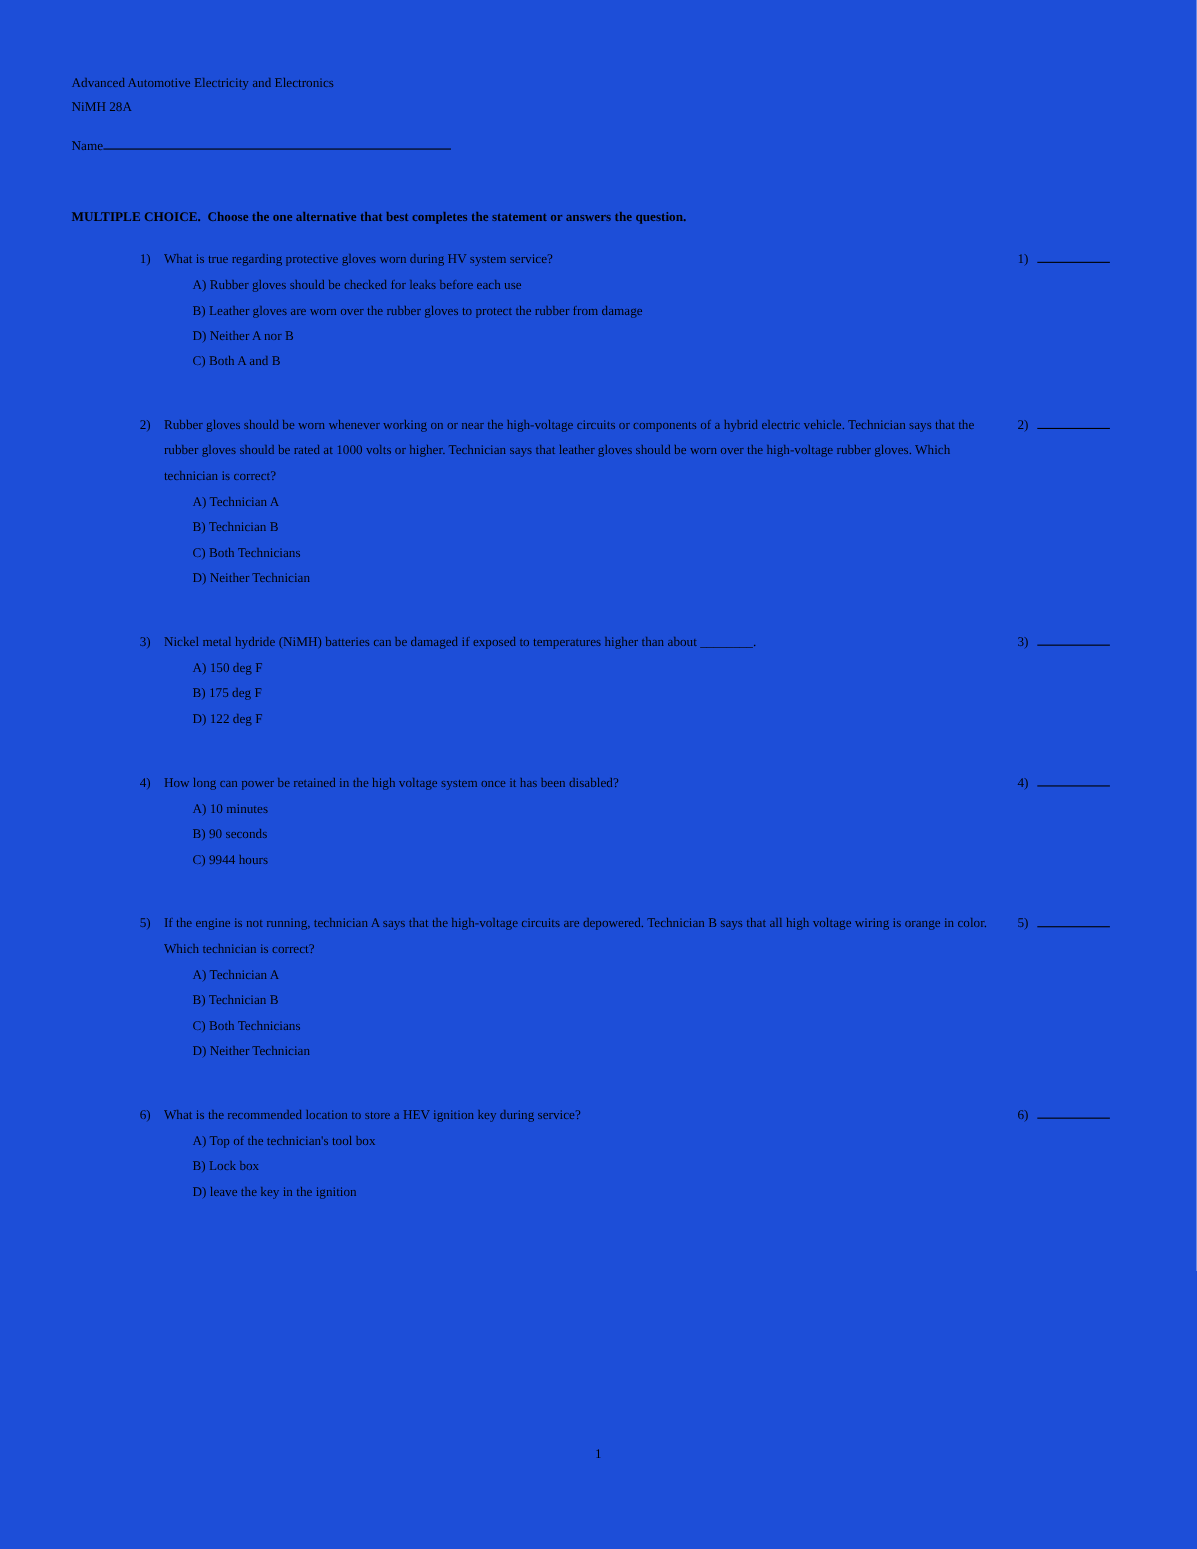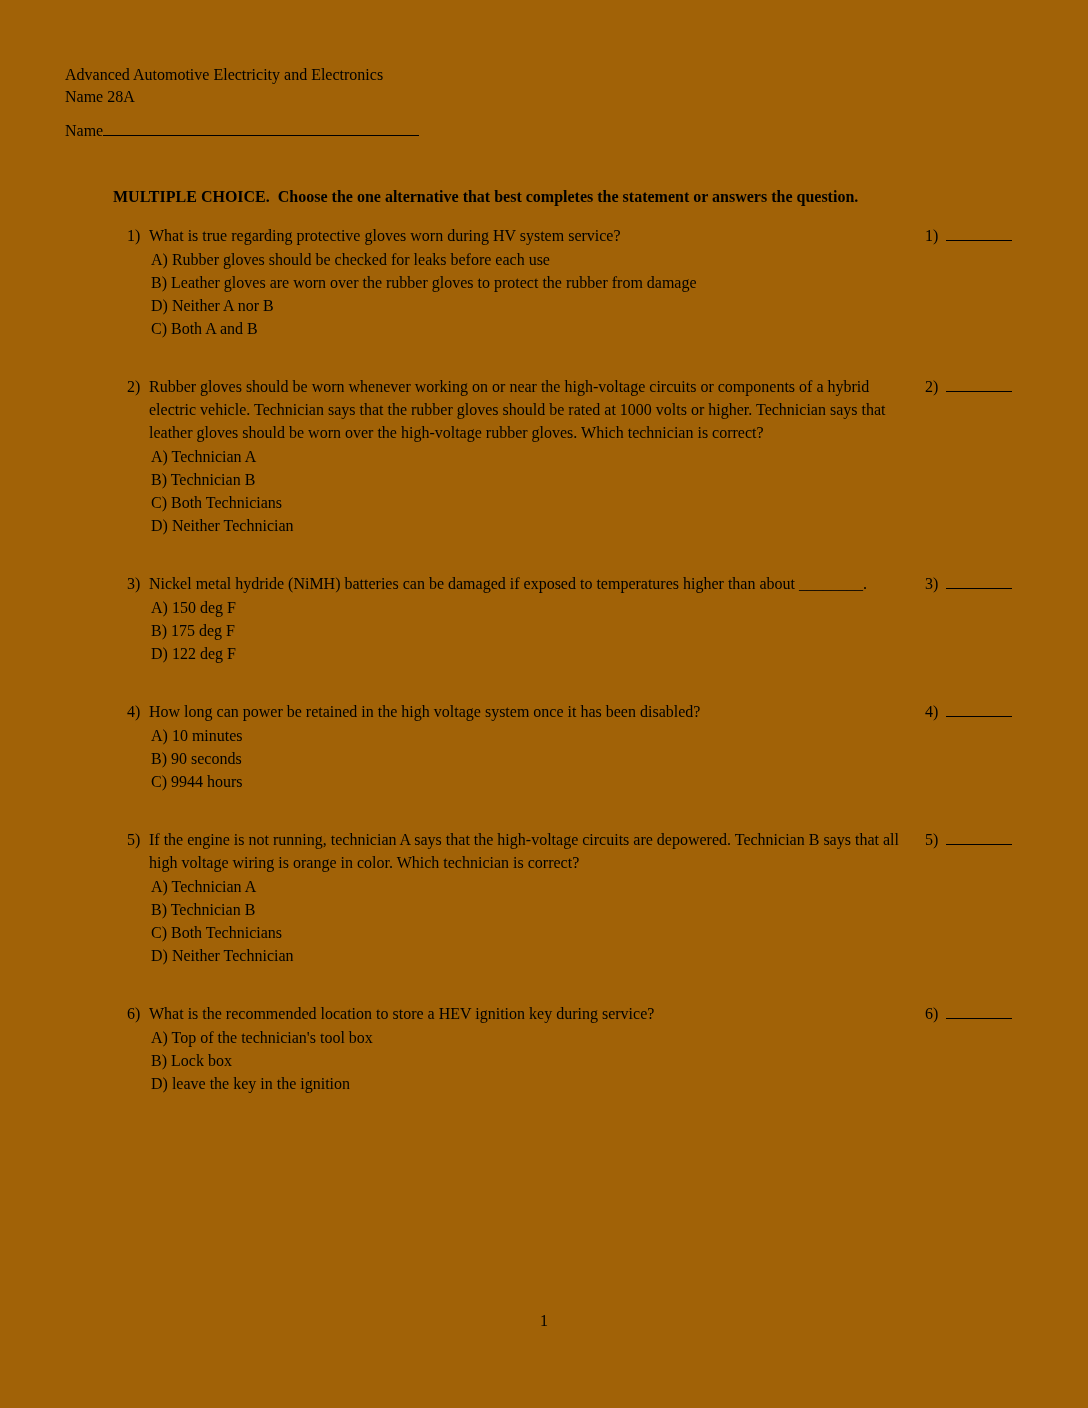"Advanced Automotive Electricity and" .page { background: #a16207 -> #1d4ed8; font-size: 16px -> 12px }
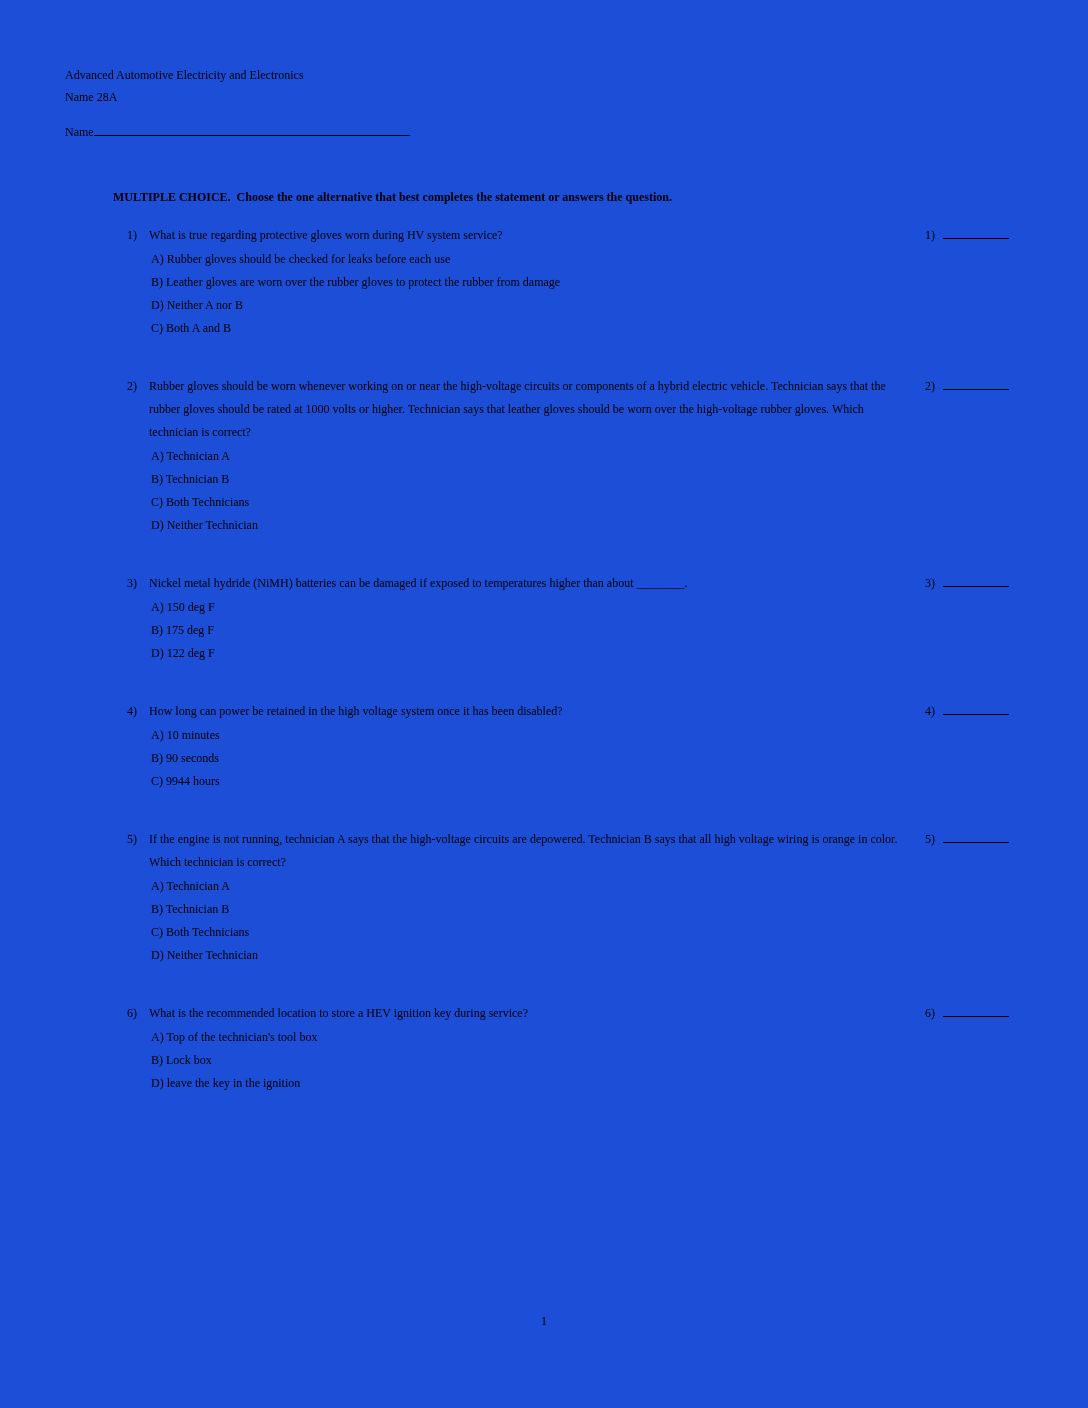"Name 28A" div { text: Name -> NiMH }
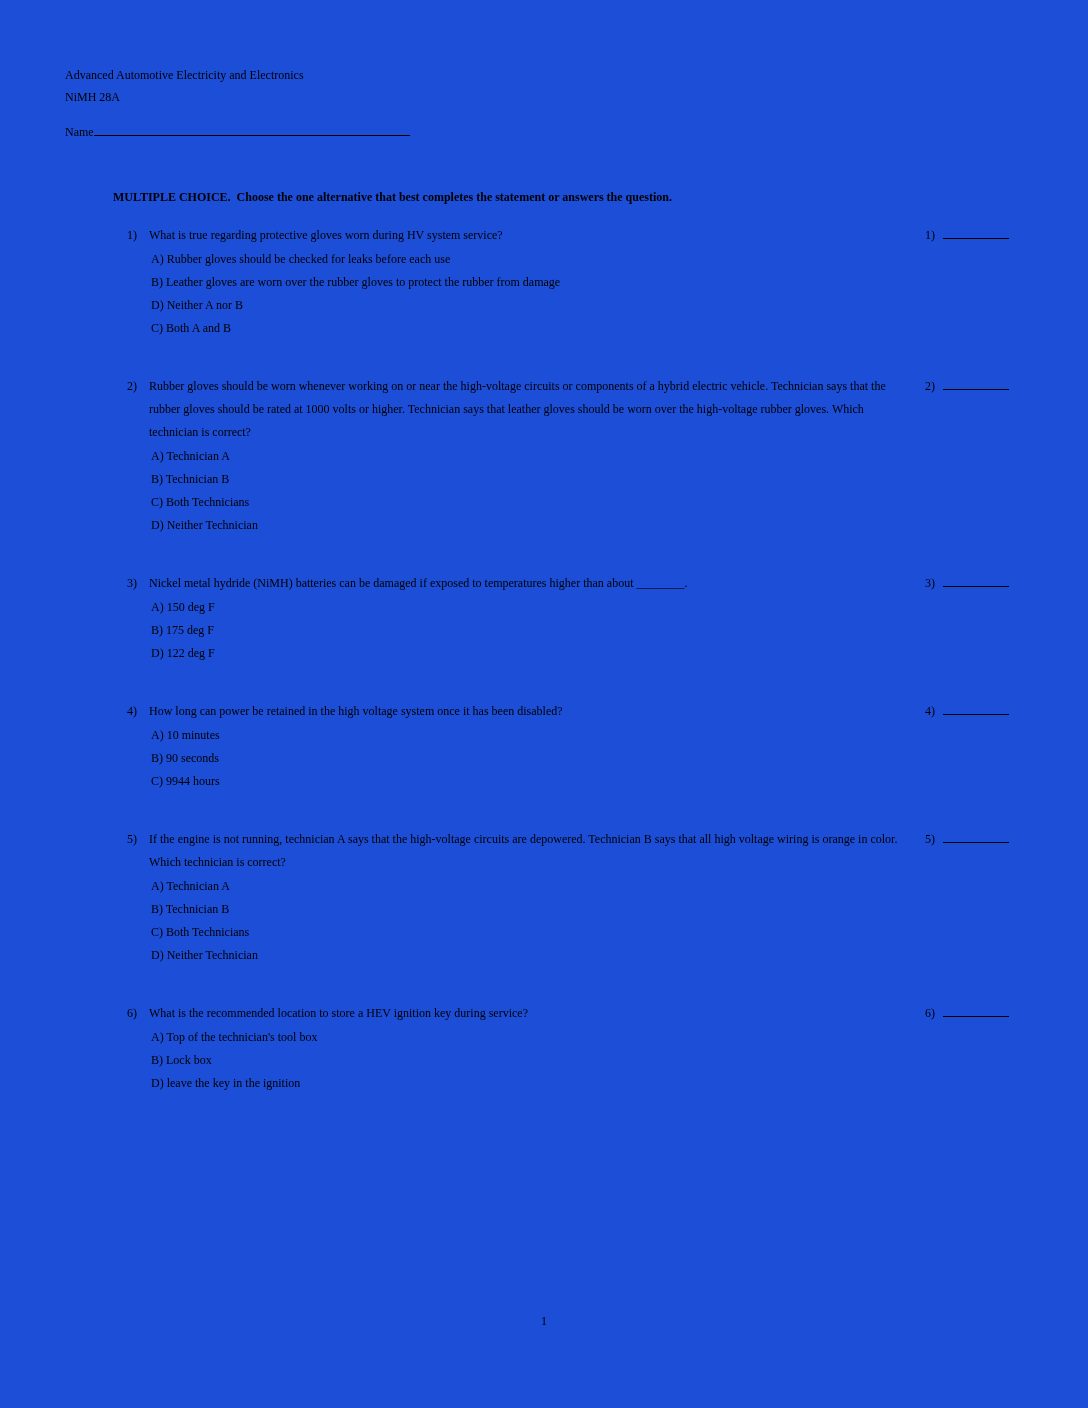"MULTIPLE CHOICE. Choose the one" .instructions { margin-left: 48px -> none }
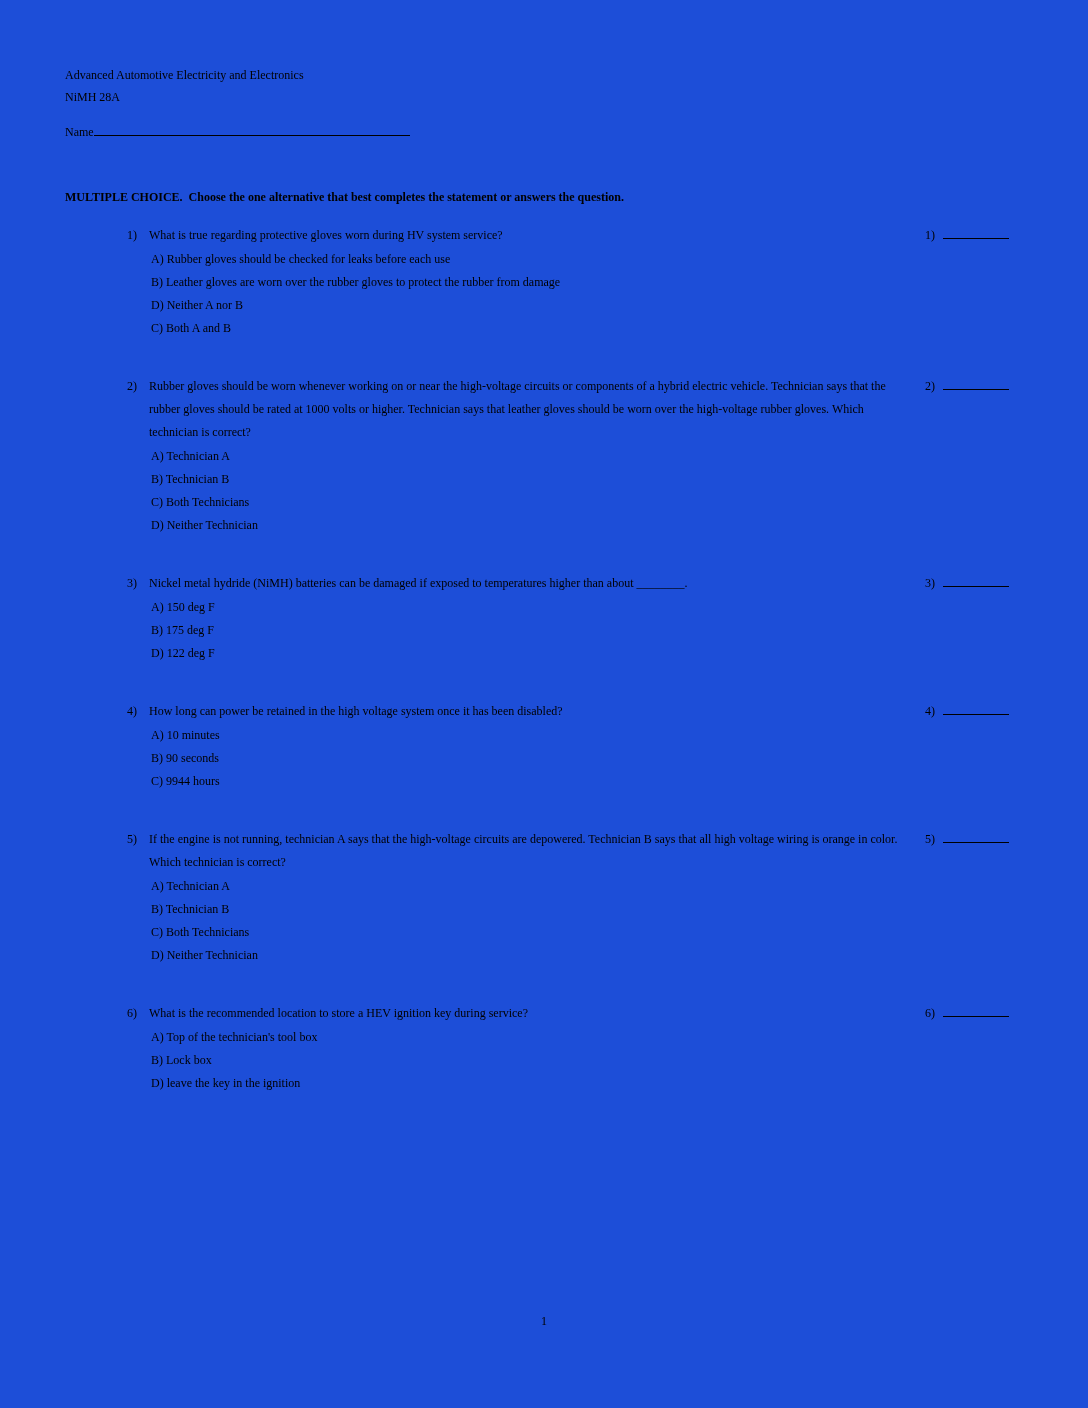"A) Rubber gloves should be" .choices { margin-left: 24px -> 48px }
